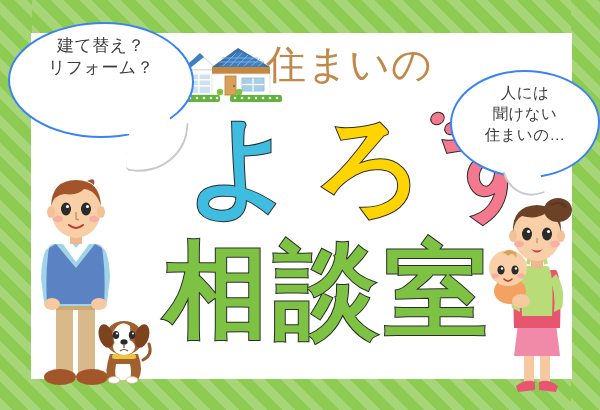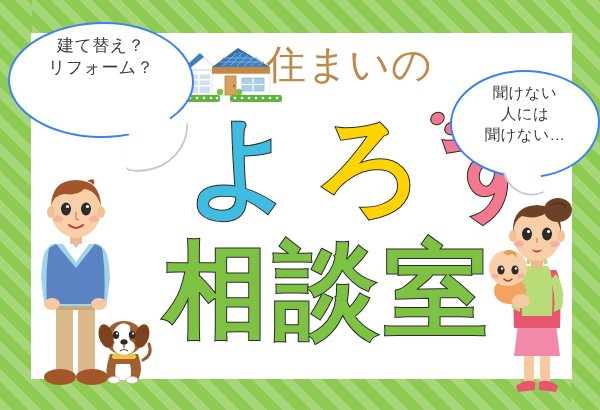"聞けない" div.line { order: before "人には" -> after "人には" }
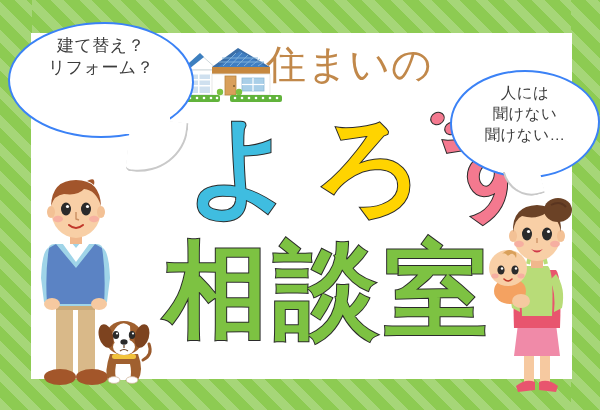"聞けない…" div.line { text: 聞けない -> 住まいの }
